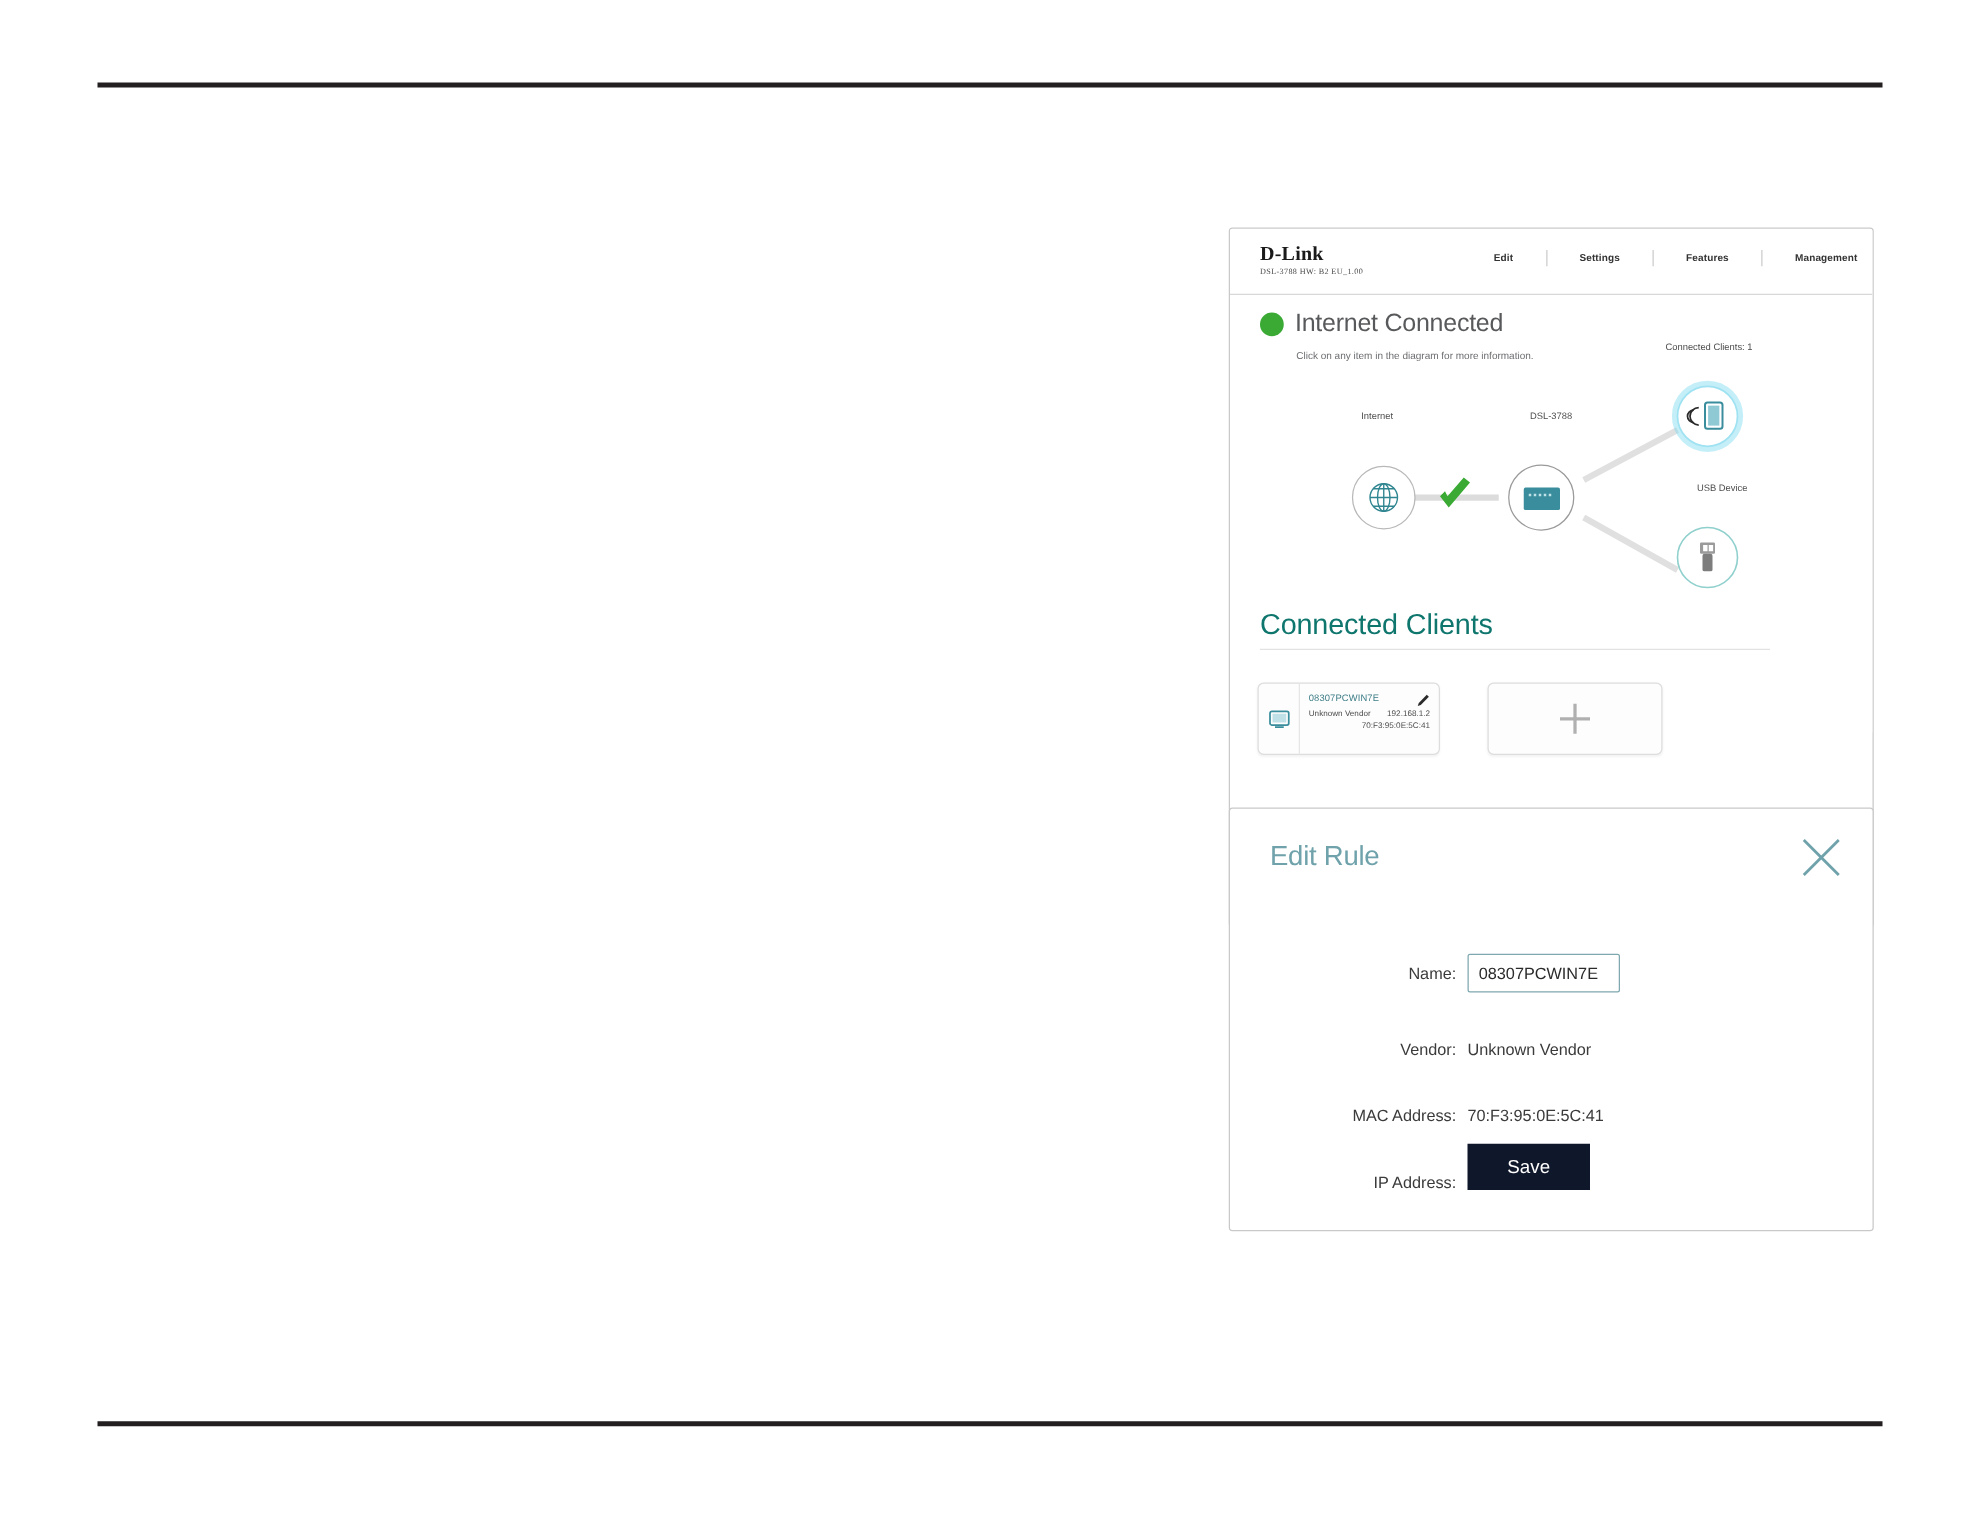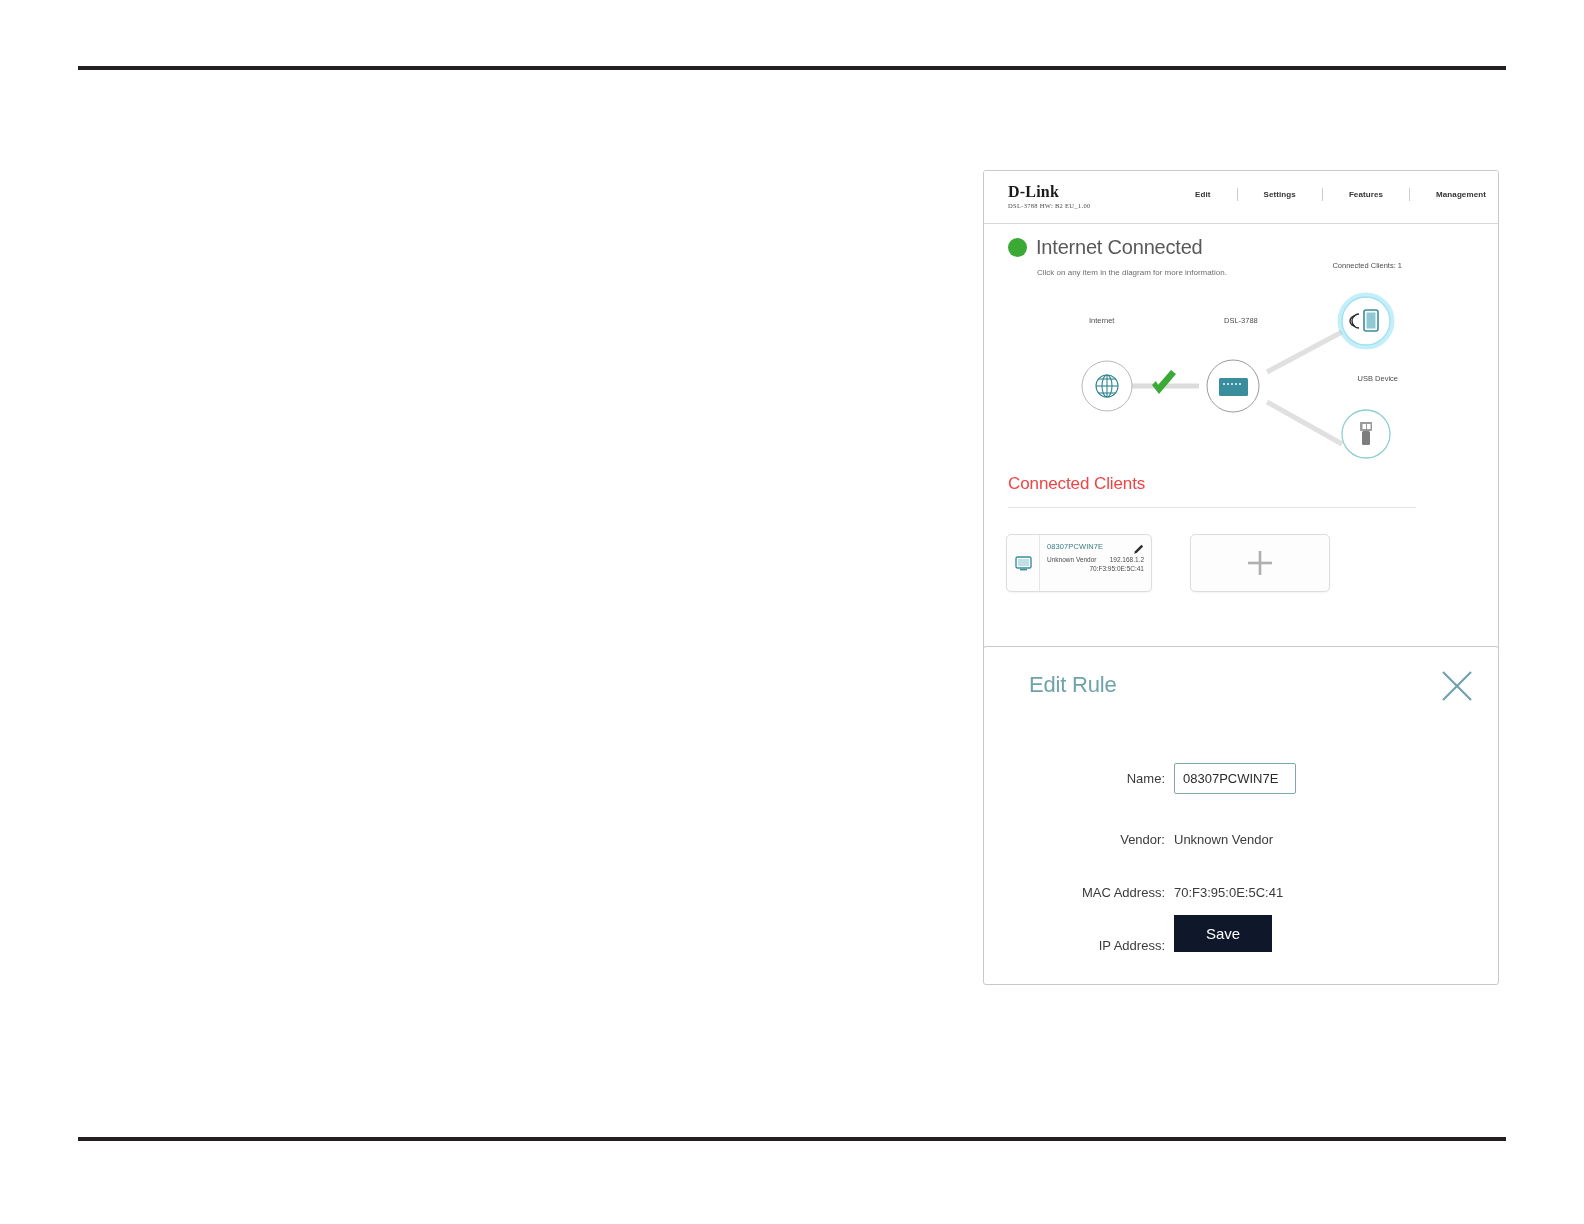"D-Link" #home-panel { top: 170px -> 182px }
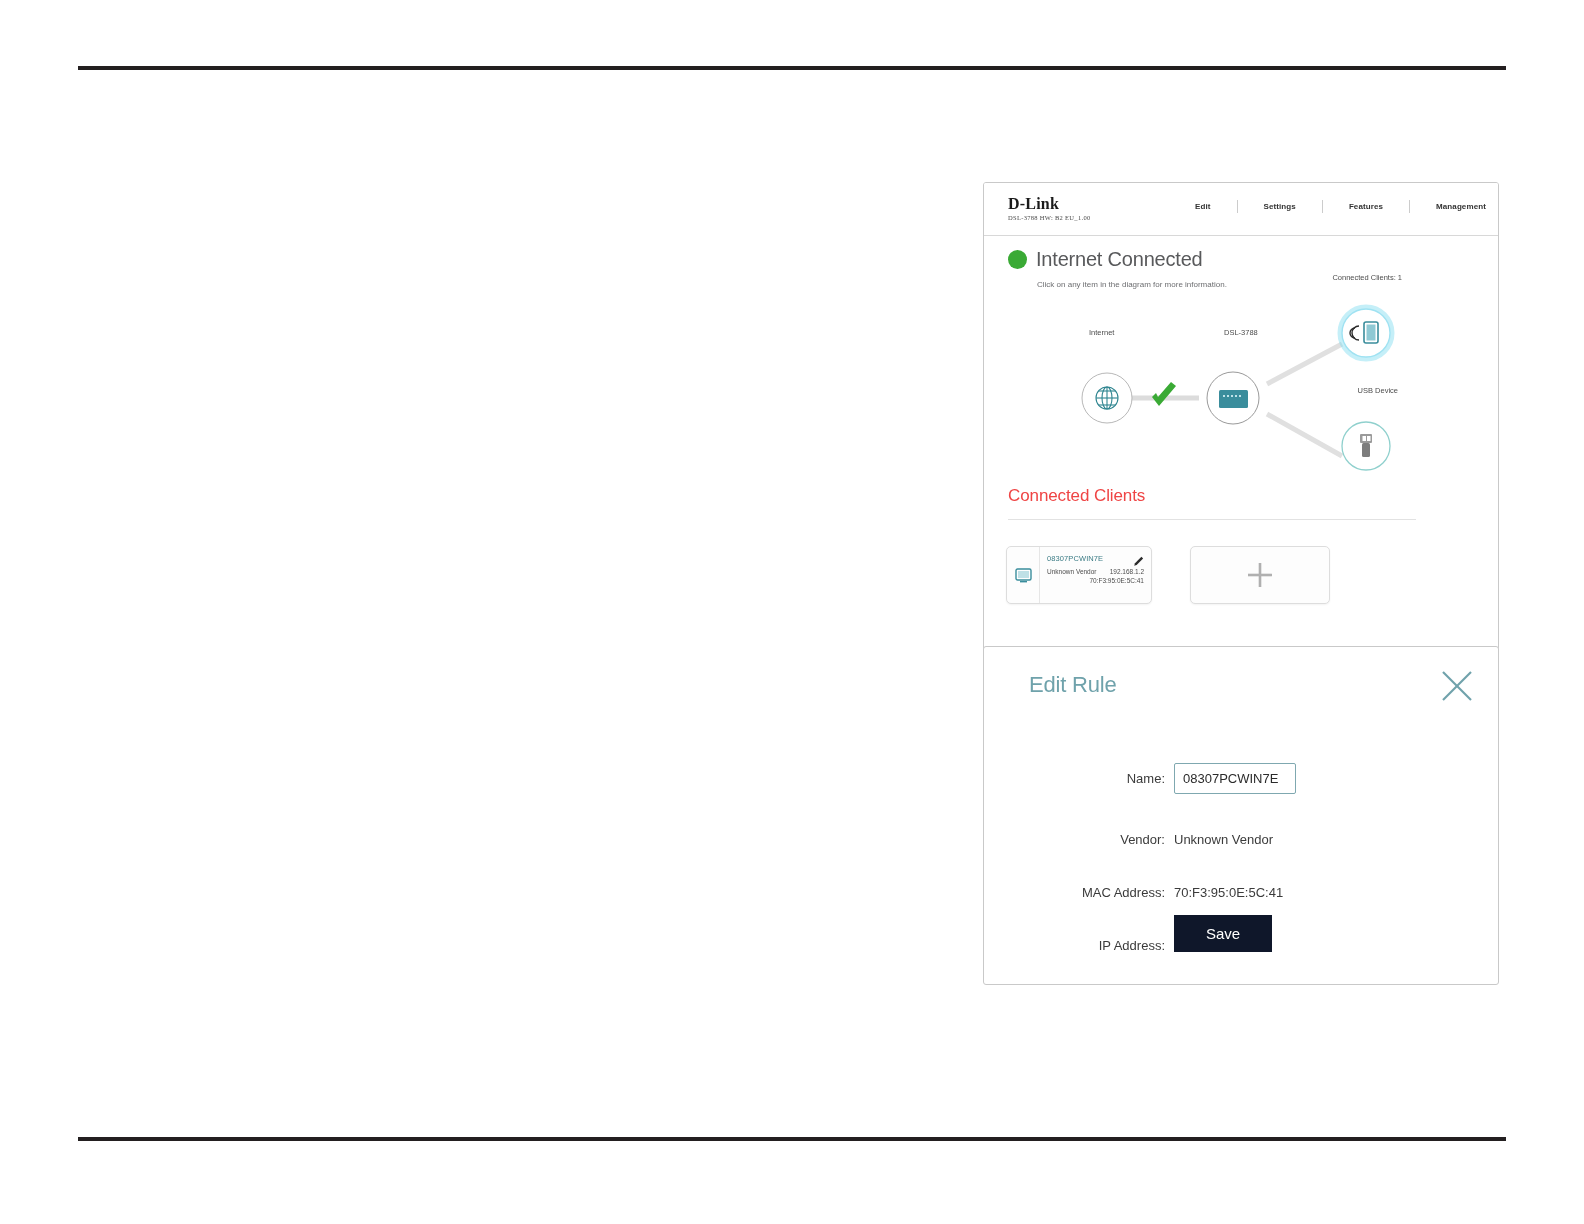"Connected Clients" .section-title { color: #ef4444 -> #0f766e; font-size: 17px -> 23px }
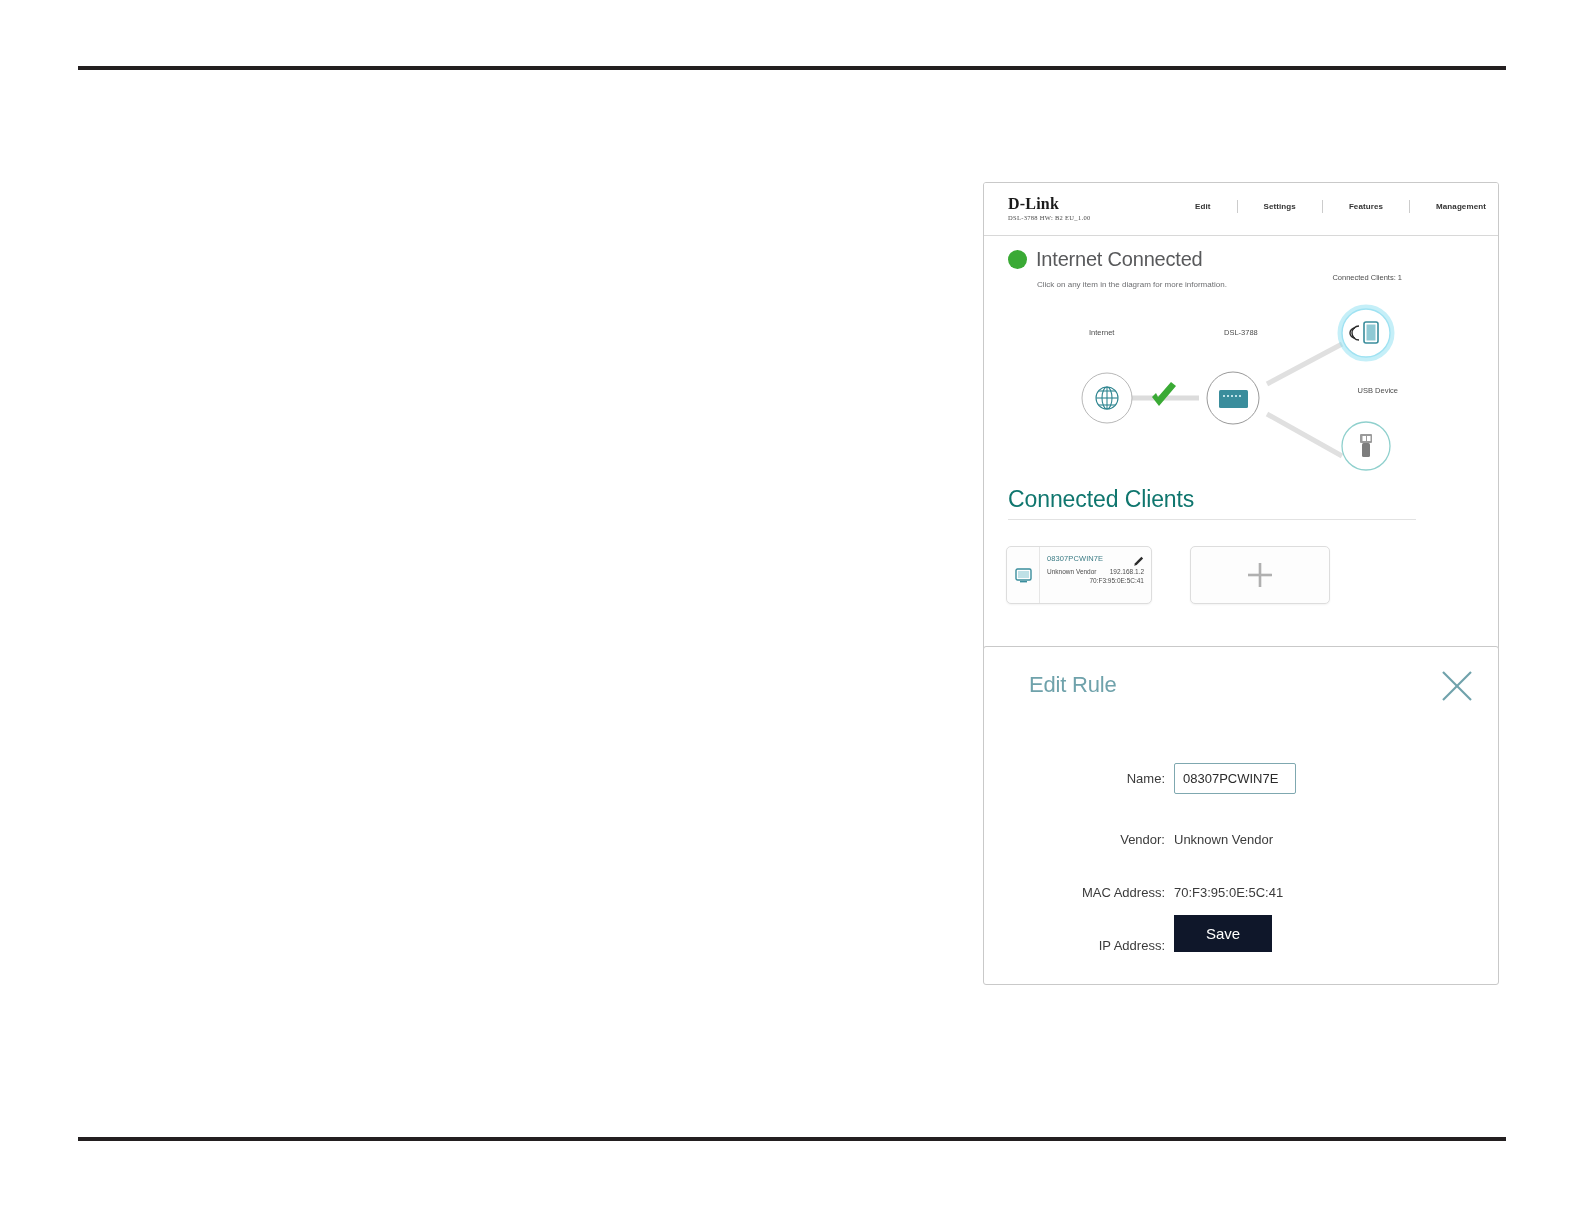"Edit Rule" .dlg-title { left: 45px -> 32px }
